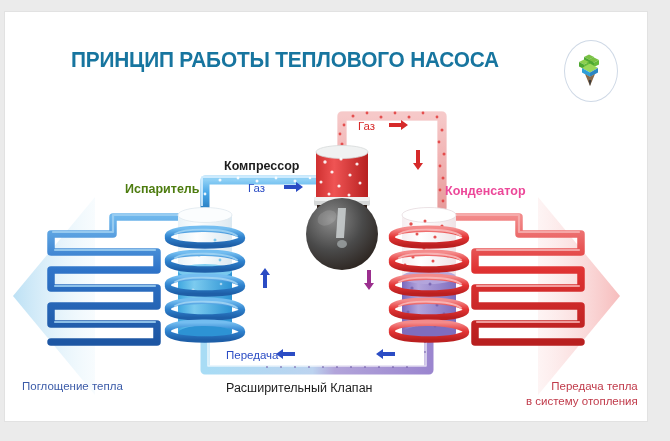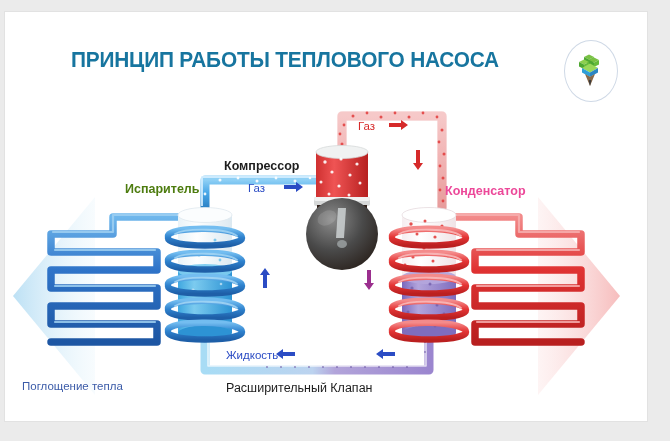"Жидкость" div.lbl { text: Жидкость -> Передача }
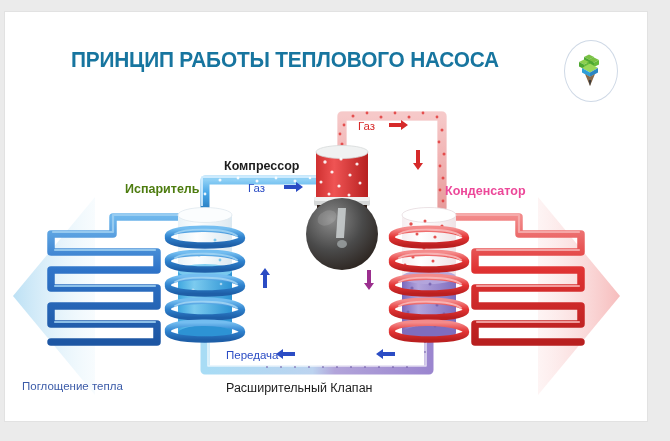"Передача тепла" div.lbl { html: none -> <div> <div>Передача тепла</div> <div>в систему отопления</div> </div> }
